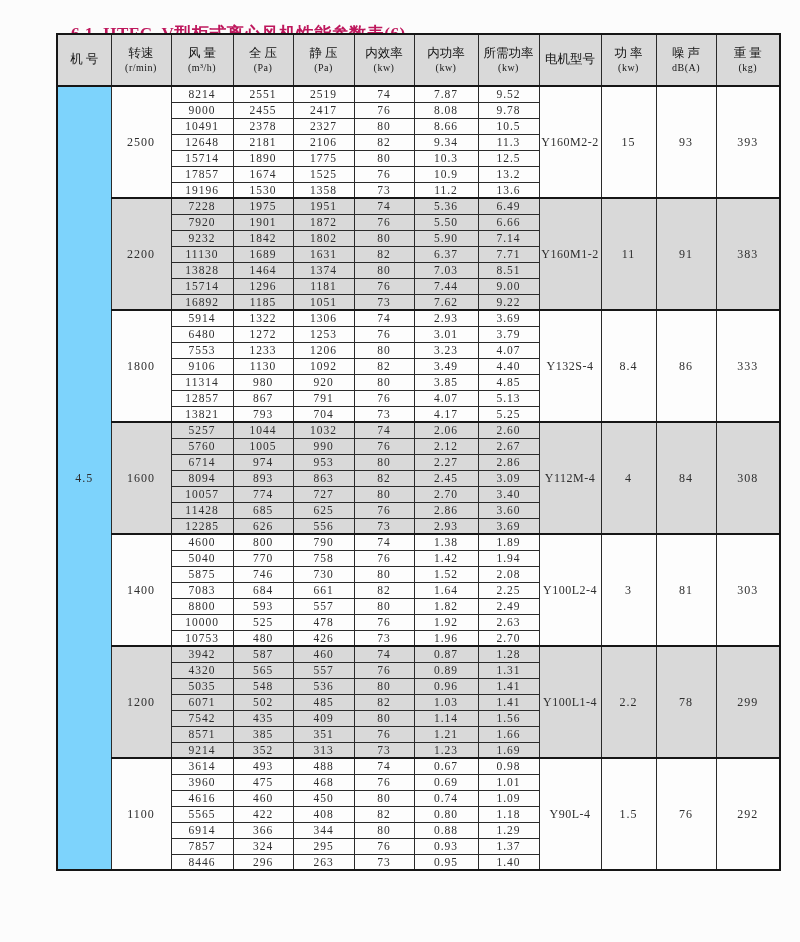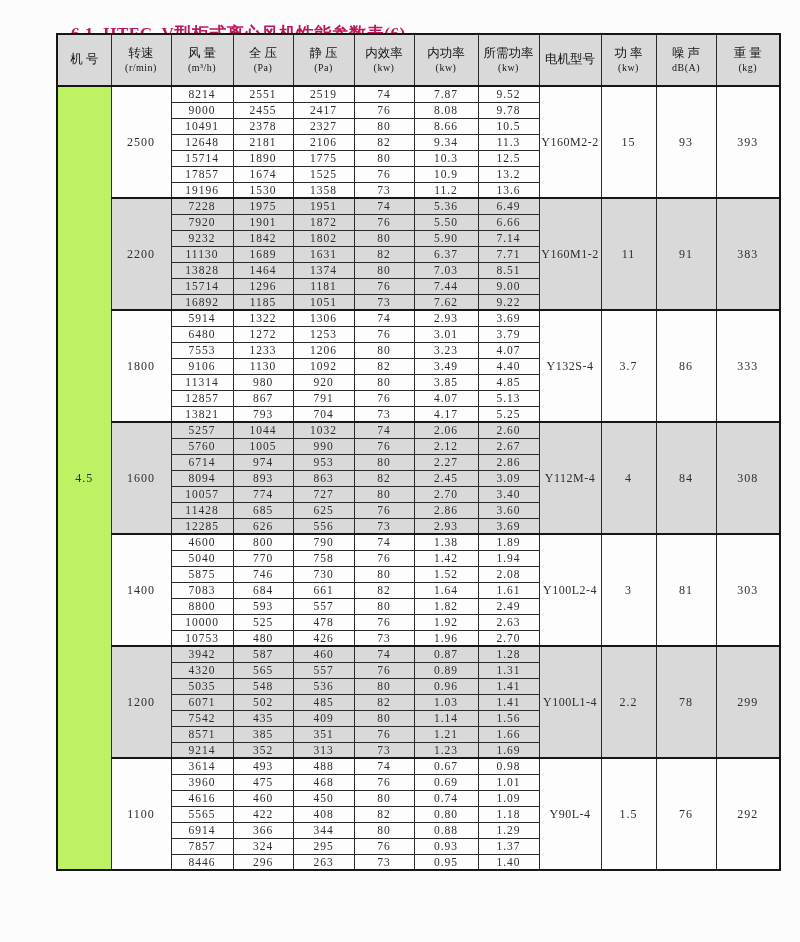"3.7" td.merged { text: 3.7 -> 8.4 }
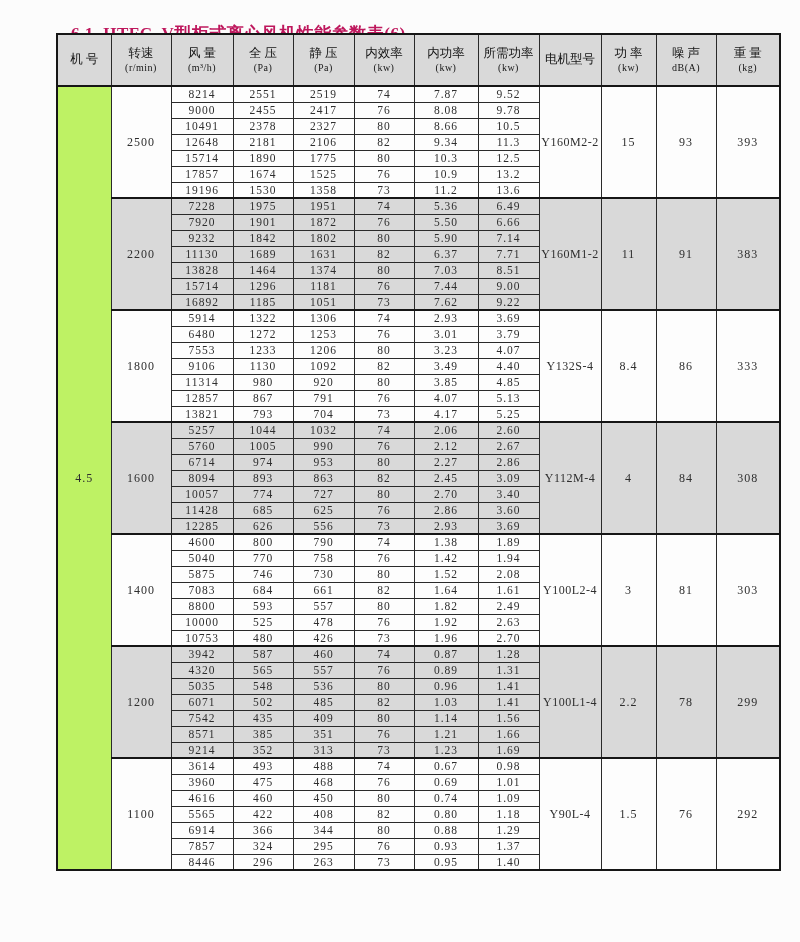"4.5" tbody td.machine { background: #bef264 -> #7dd3fc }
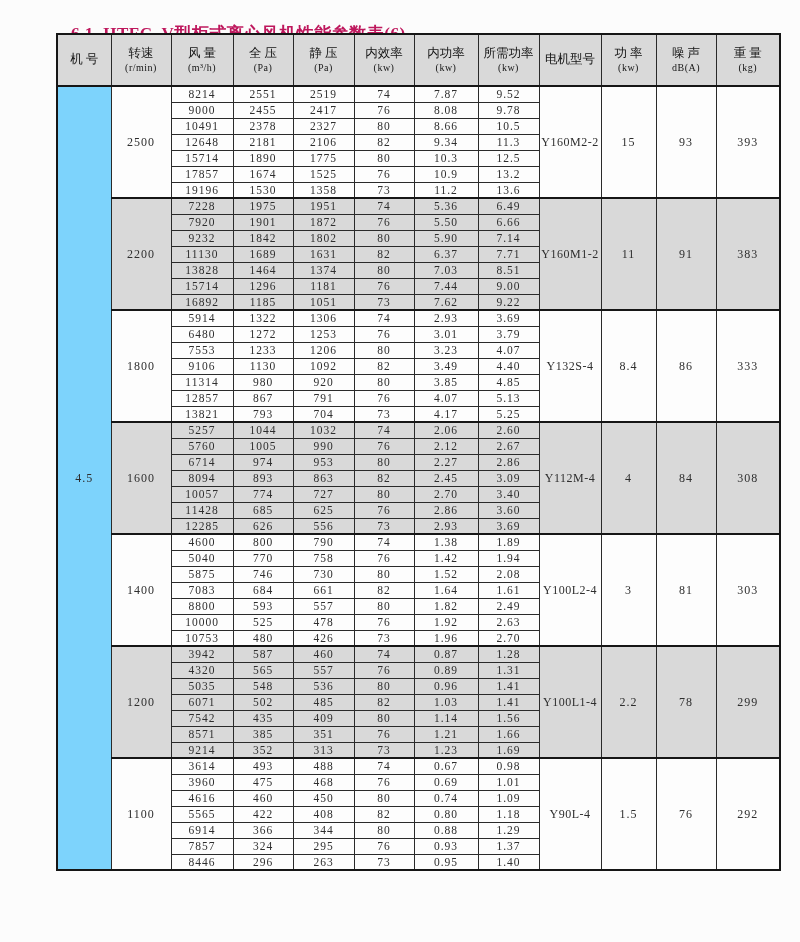"1.61" td { text: 1.61 -> 2.25 }
